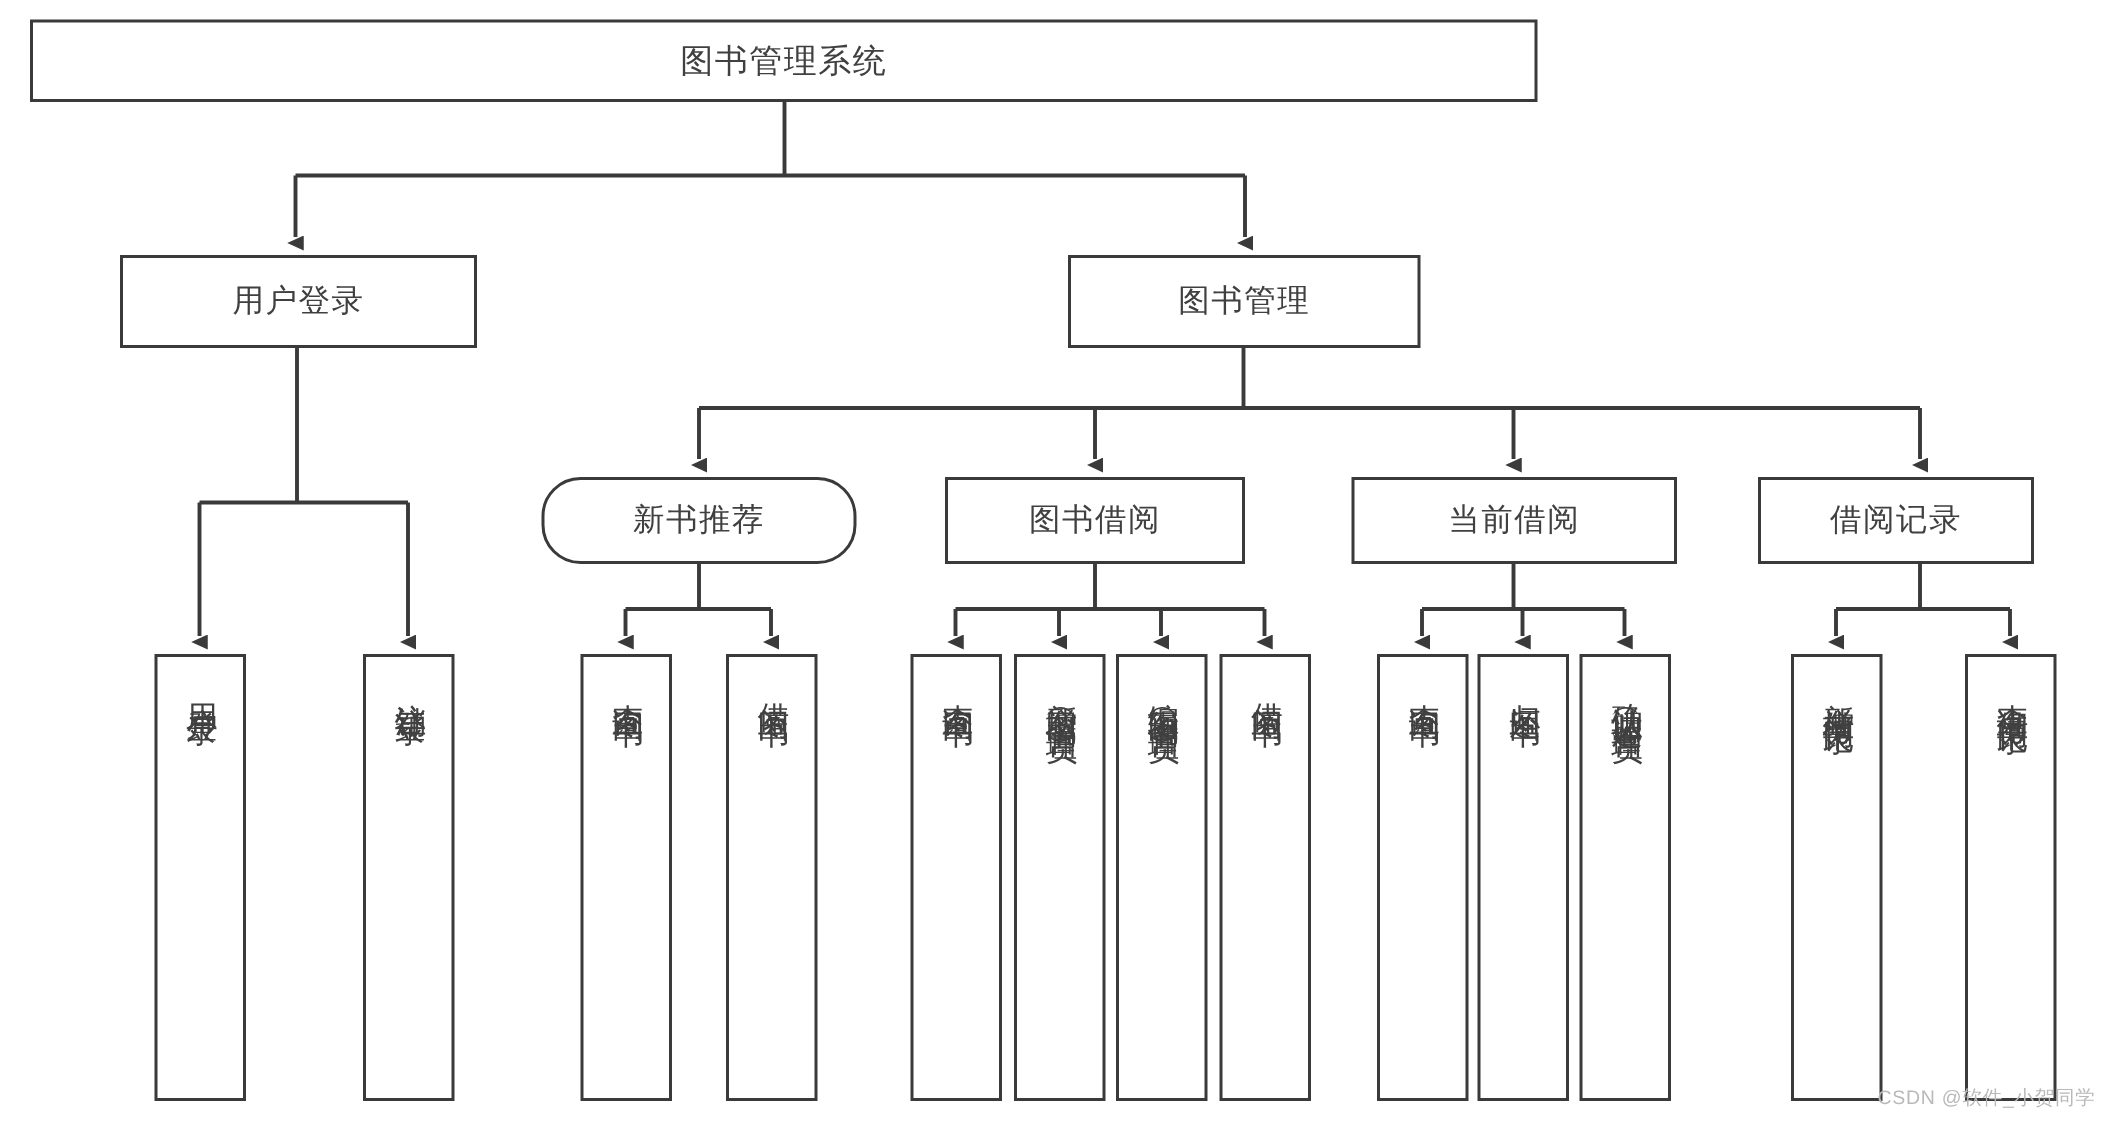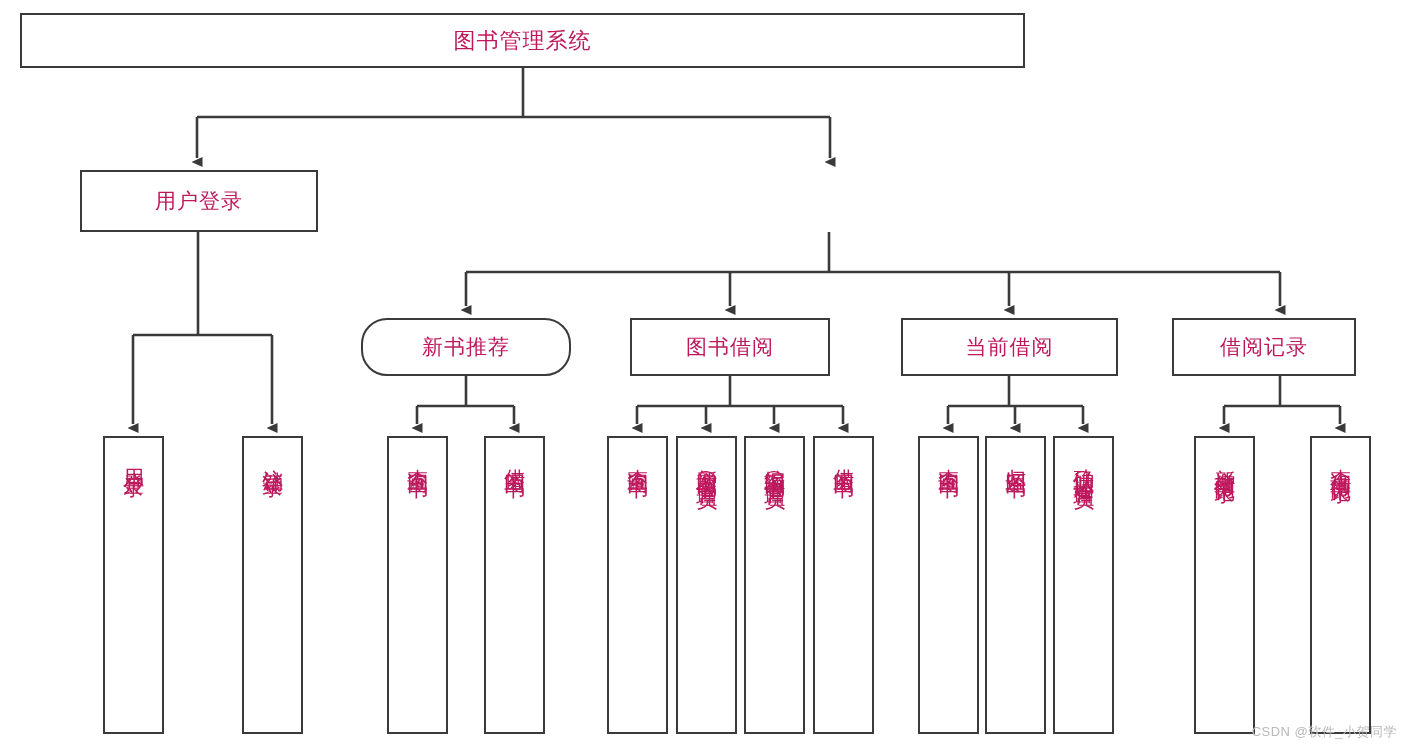"图书管理系统" .node .label { color: #be185d -> #404040 }
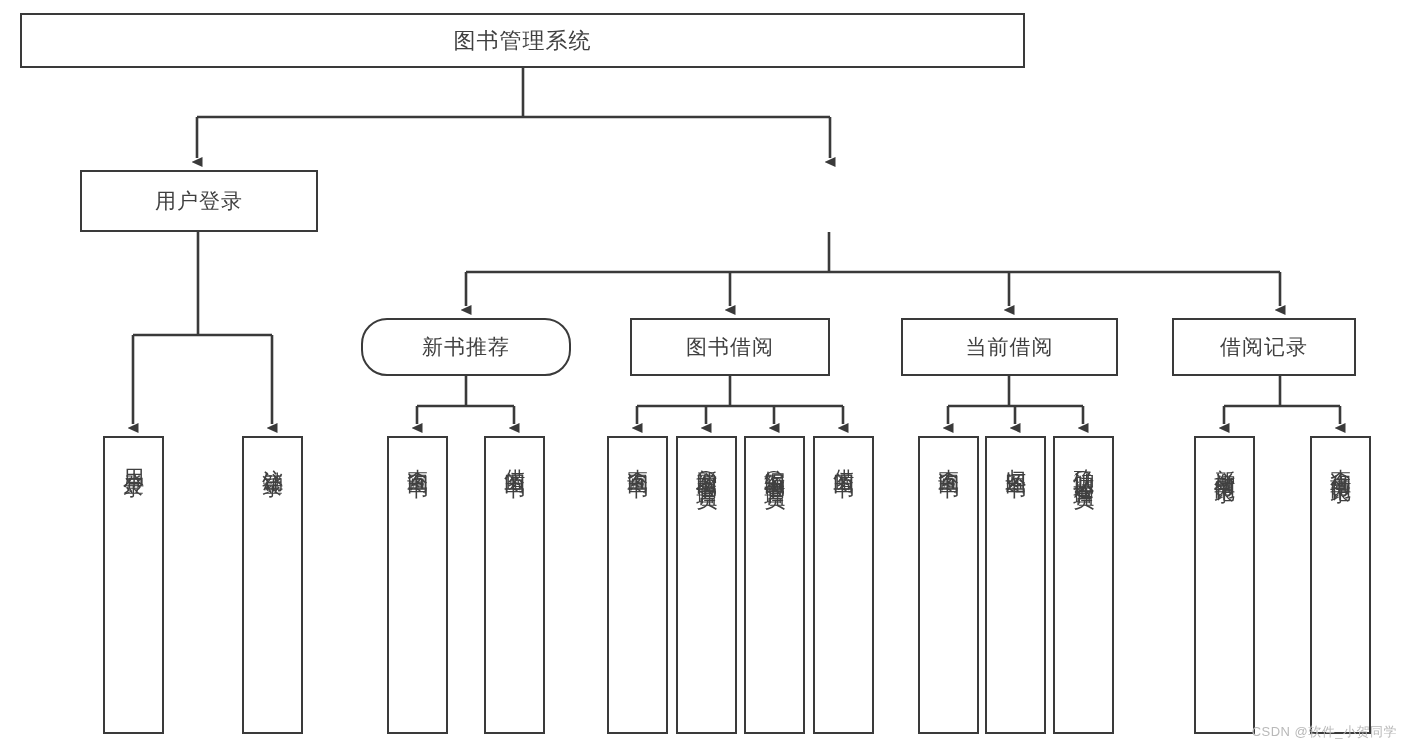"图书管理" div.node { html: none -> <div> <span>图书管理</span> </div> }
